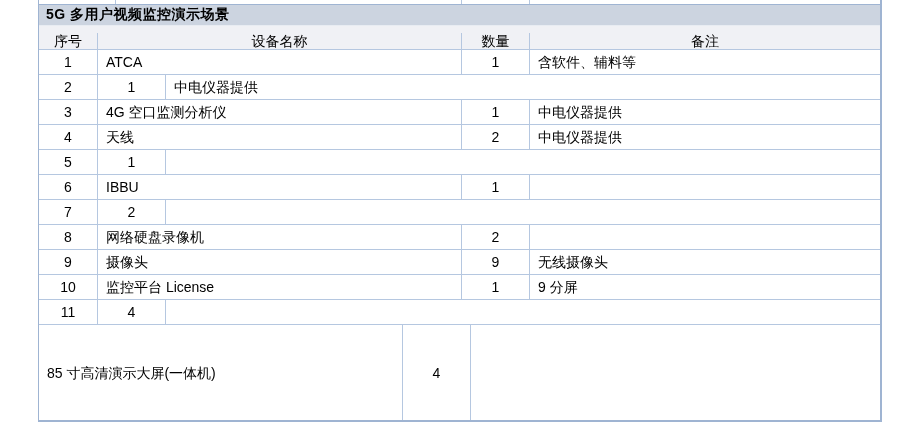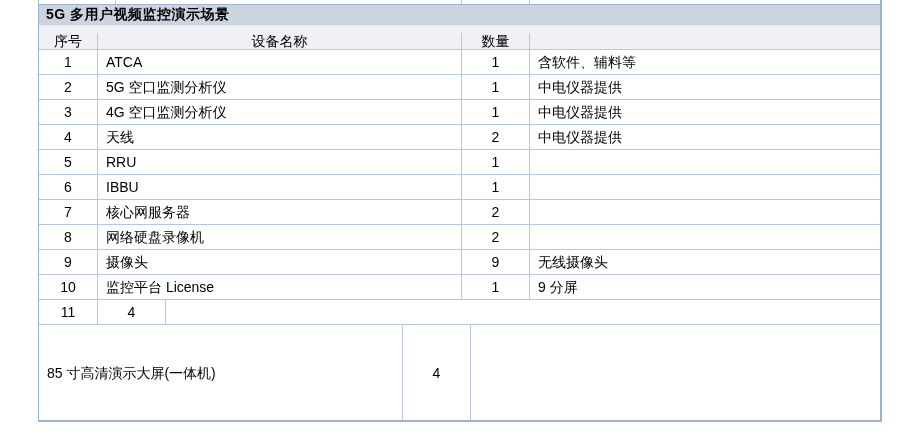"备注" div.td { html: none -> <div>备注</div> }
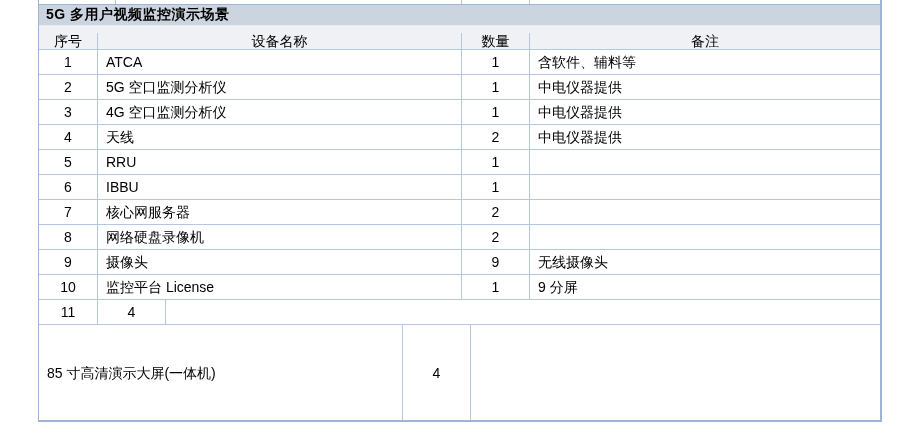"5G 空口监测分析仪" div.td { html: <div>5G 空口监测分析仪</div> -> none }
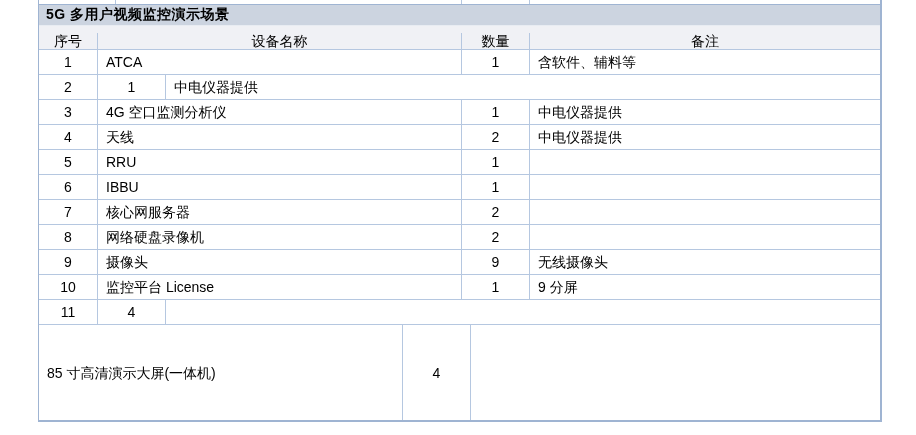"RRU" div.td { html: <div>RRU</div> -> none }
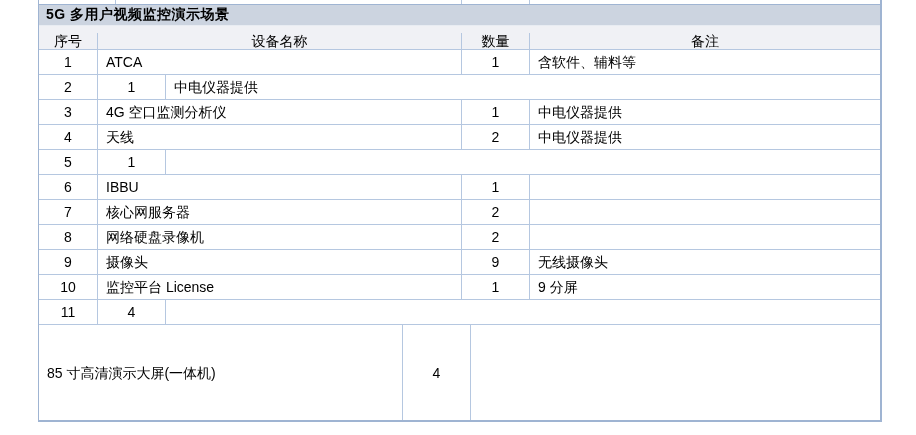"核心网服务器" div.td { html: <div>核心网服务器</div> -> none }
